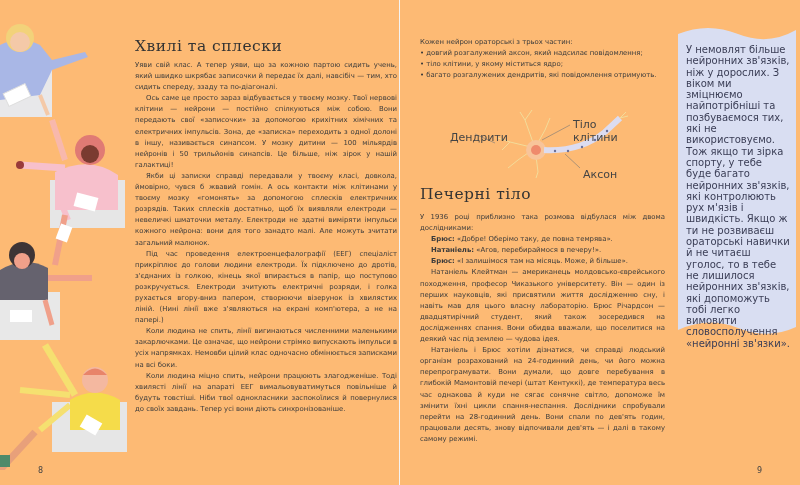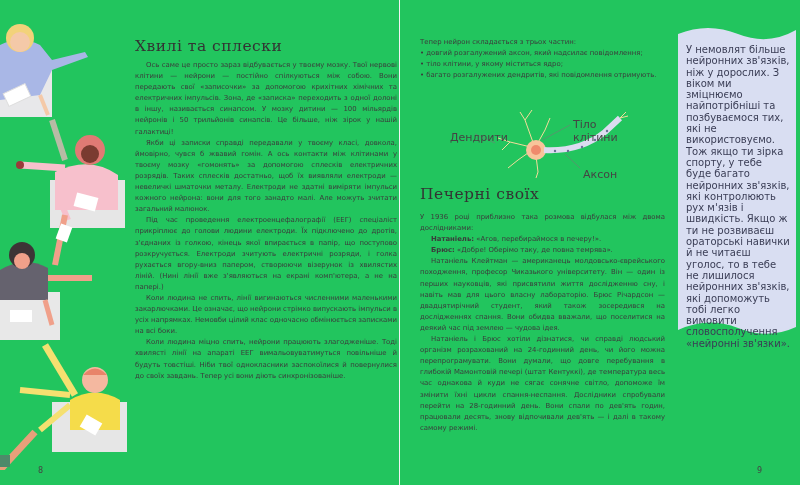"Хвилі та сплески" .page { background: #22c55e -> #fdba74 }
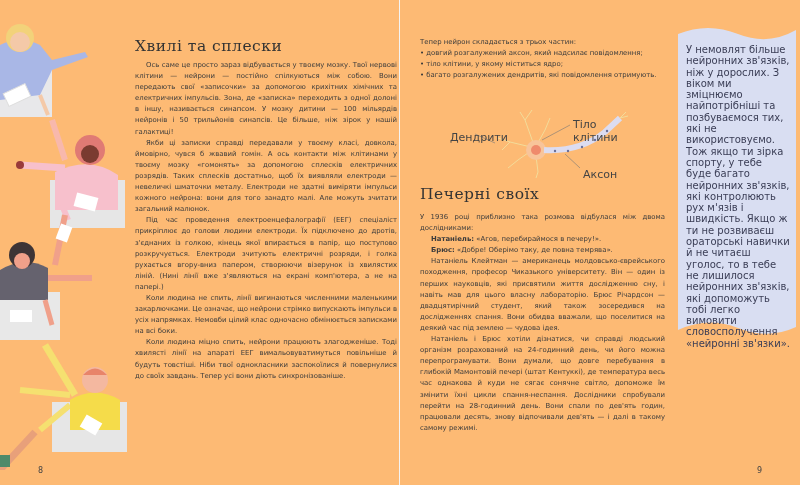"Тепер нейрон складається з трьох" p { text: Тепер нейрон складається -> Кожен нейрон ораторські }
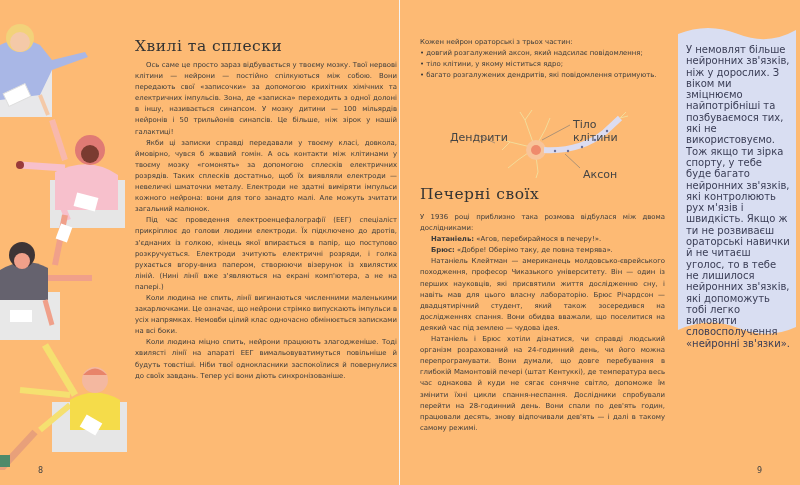"Уяви свій клас. А тепер" p.noindent { html: none -> <p>Уяви свій клас. А тепер уяви, що за кожною партою сидить учень, який швидко шкрябає записочки й передає їх далі, навсібіч — тим, хто сидить спереду, ззаду та по-діагоналі.</p> }
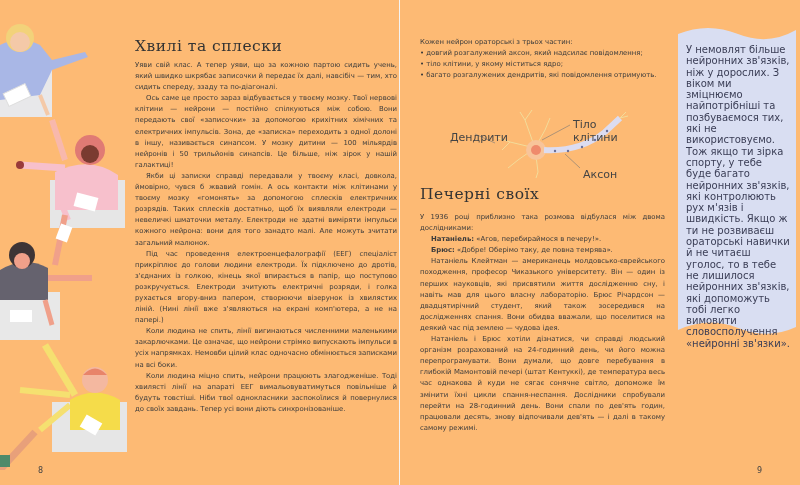"Печерні своїх" h1.title { text: своїх -> тіло }
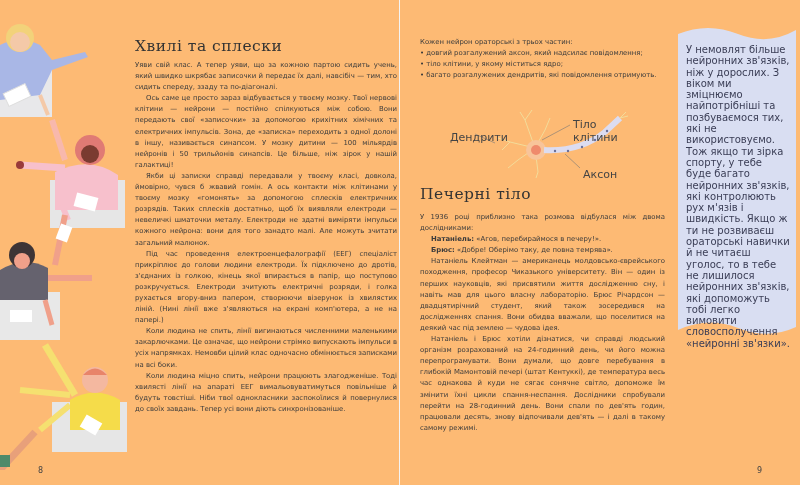"Натаніель: «Агов, перебираймося в" p.dialog { order: before "Брюс: «Добре! Оберімо таку, де" -> after "Брюс: «Добре! Оберімо таку, де" }
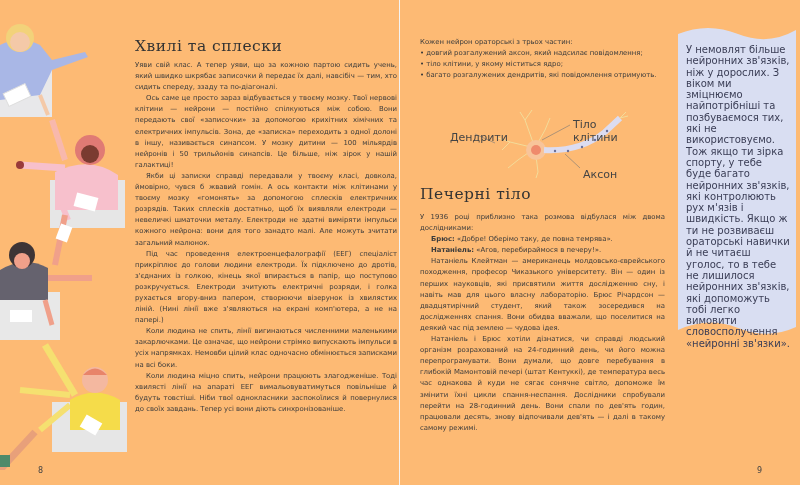"Брюс: «І залишімося там на" p.dialog { html: none -> <p><b>Брюс:</b> <span>«І залишімося там на місяць. Може, й більше».</span></p> }
